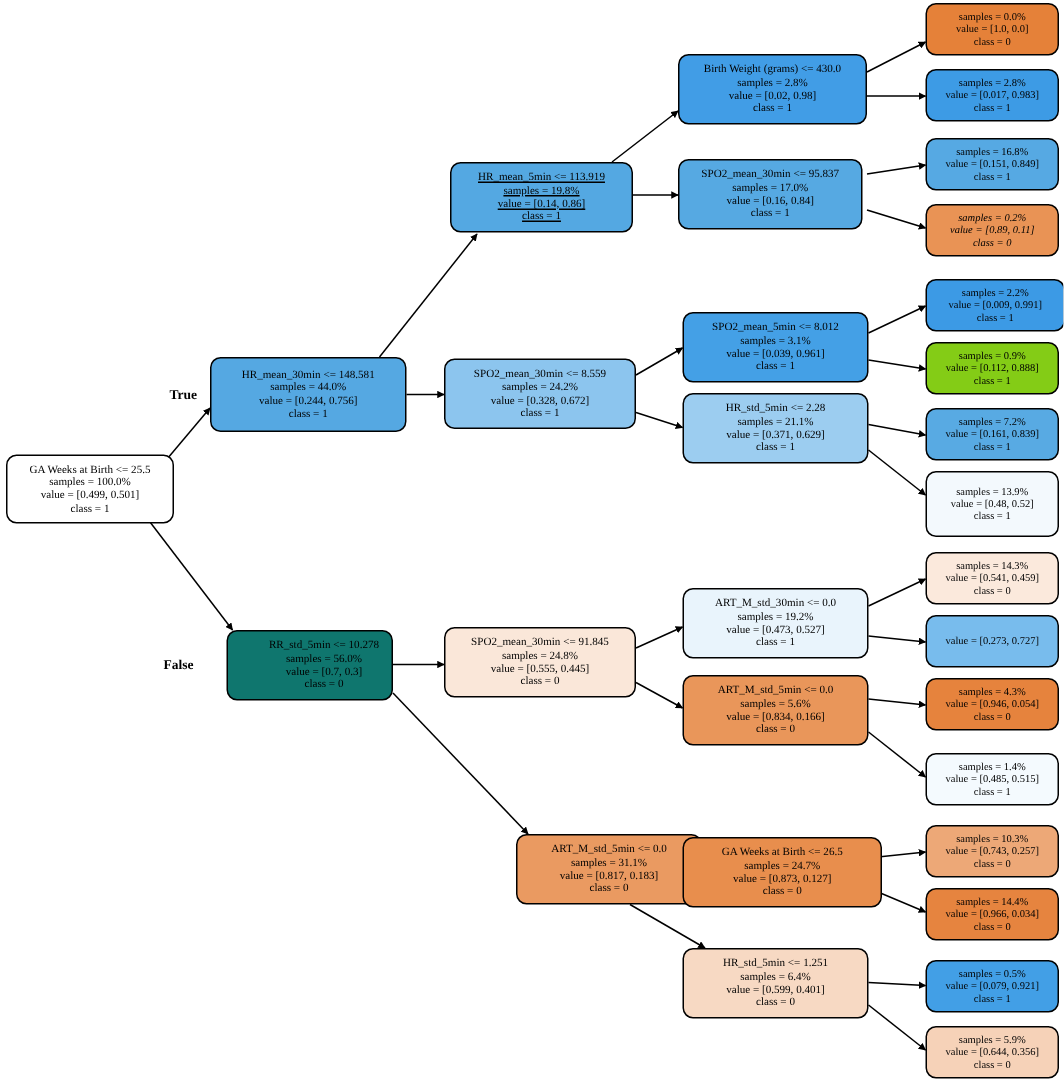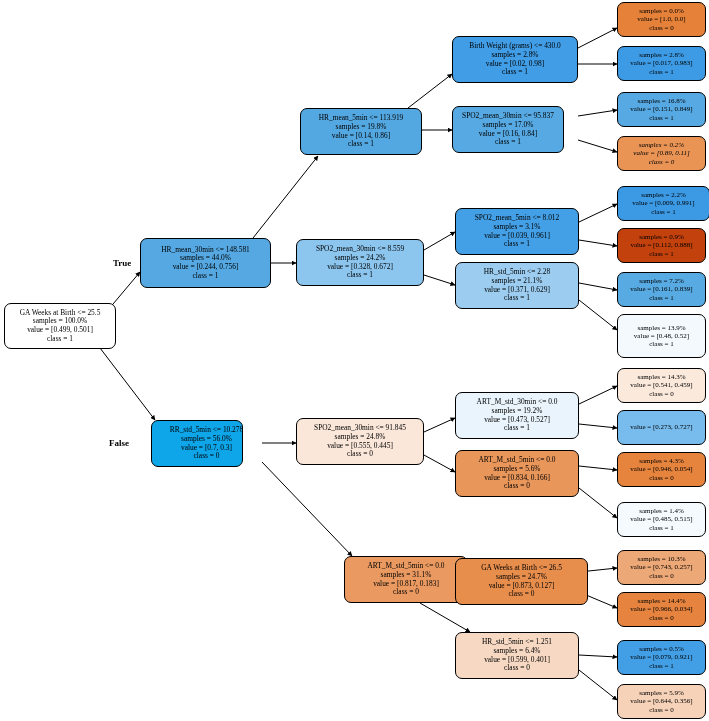"HR_mean_5min <= 113.919" div.node { text-decoration: none -> underline }
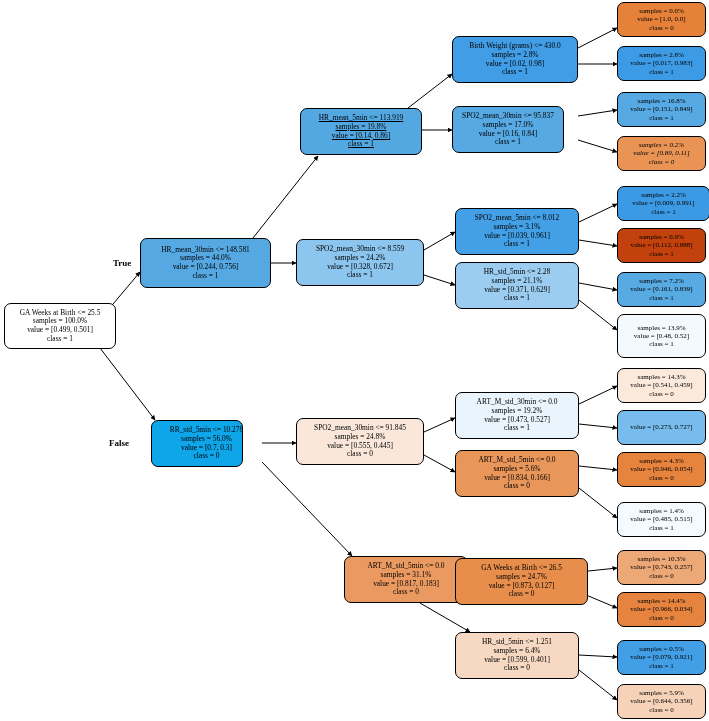"SPO2_mean_30min <= 95.837" div.node { width: 112px -> 123px }
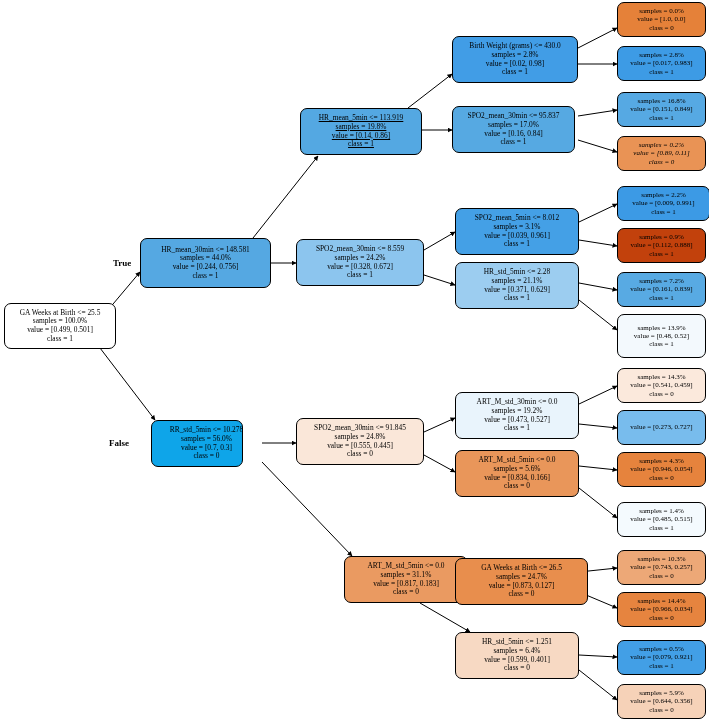"samples = 0.9%" div.node { background: #c2410c -> #84cc16 }
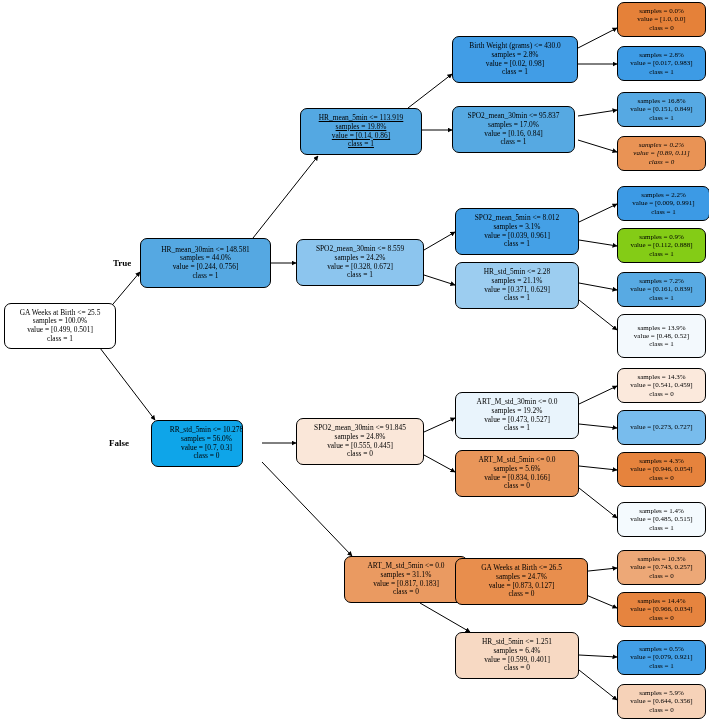"RR_std_5min <= 10.278" div.node { background: #0ea5e9 -> #0f766e; width: 92px -> 111px }
